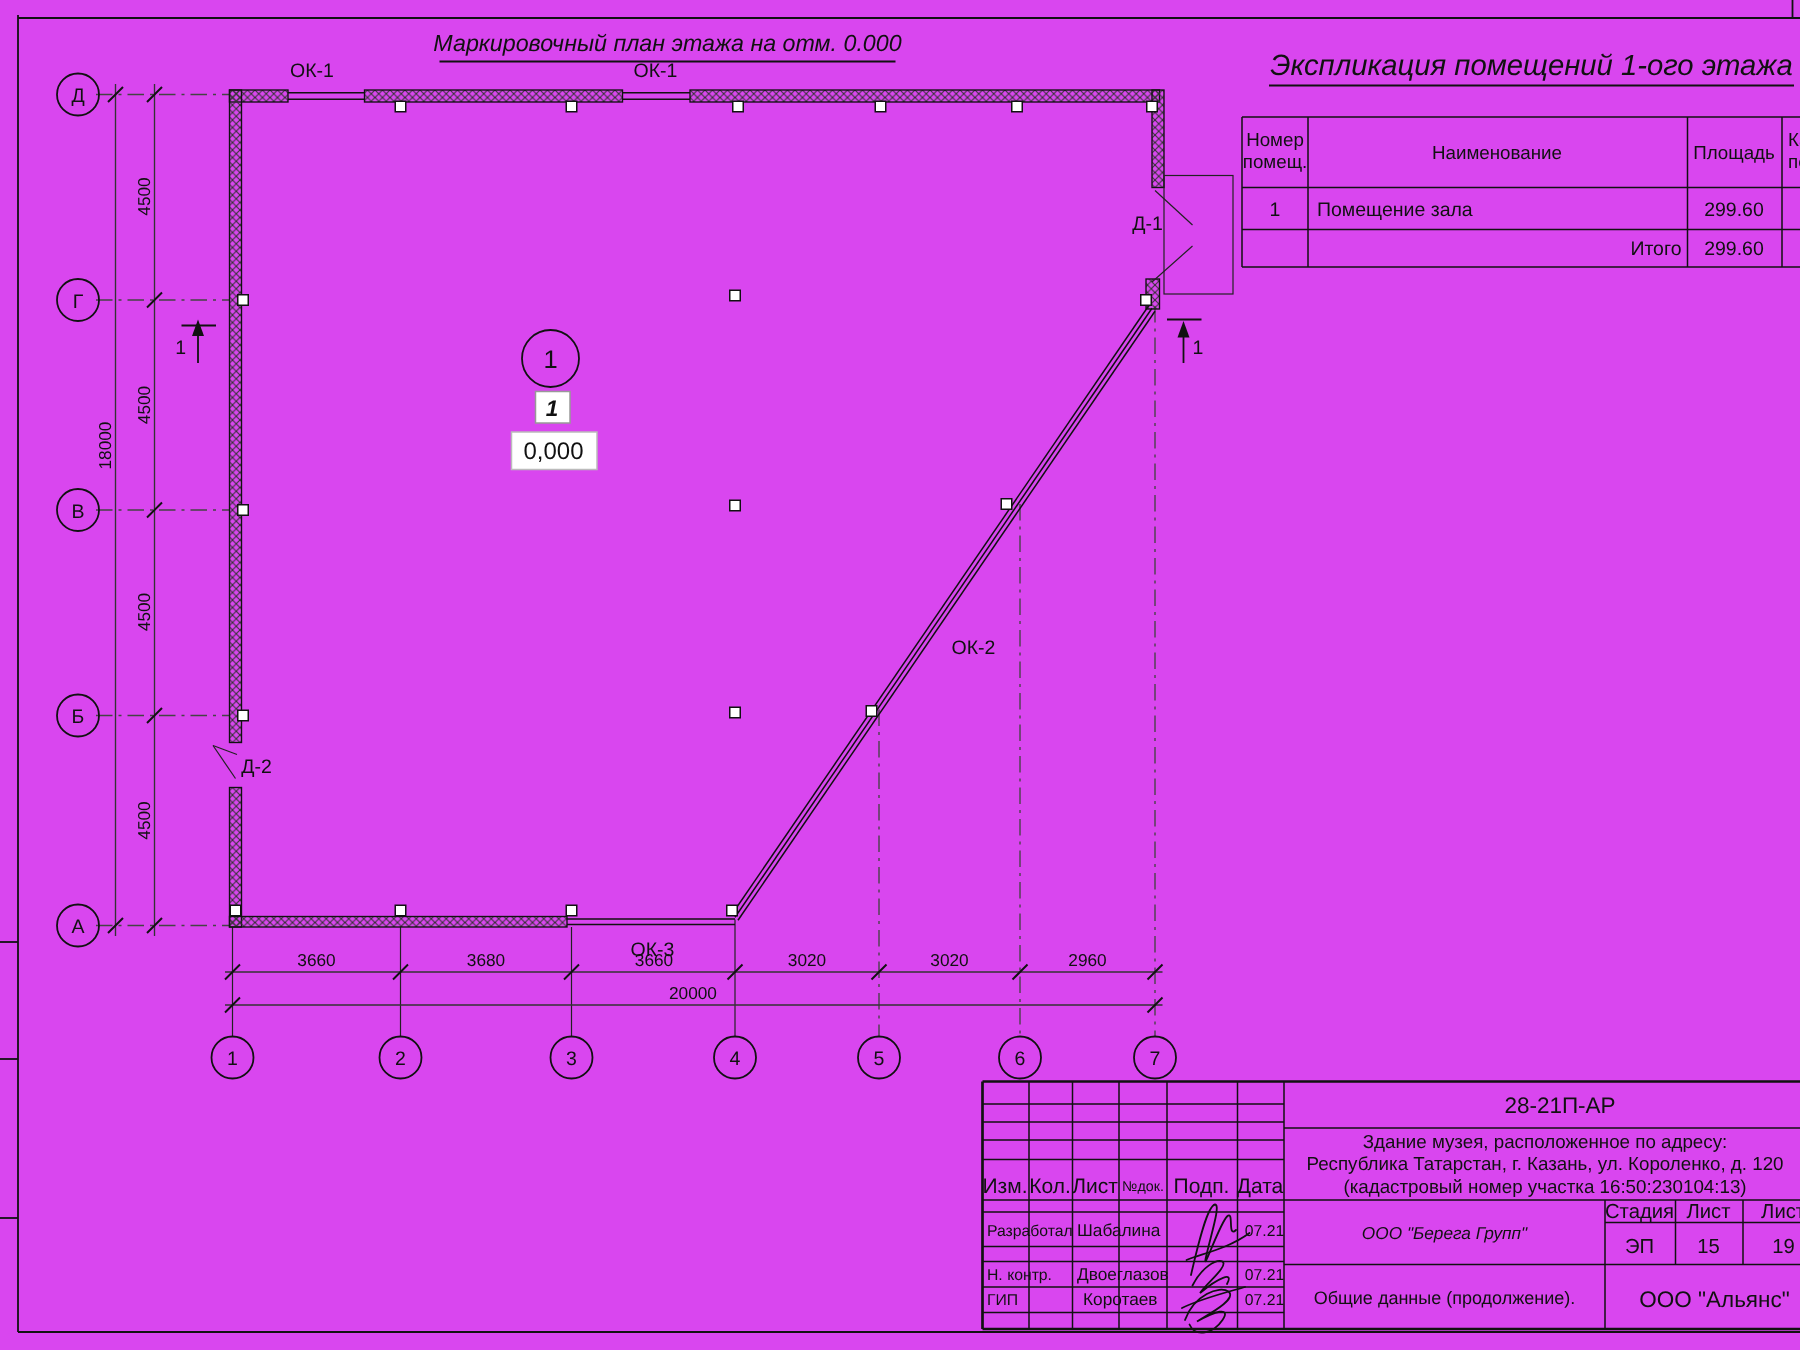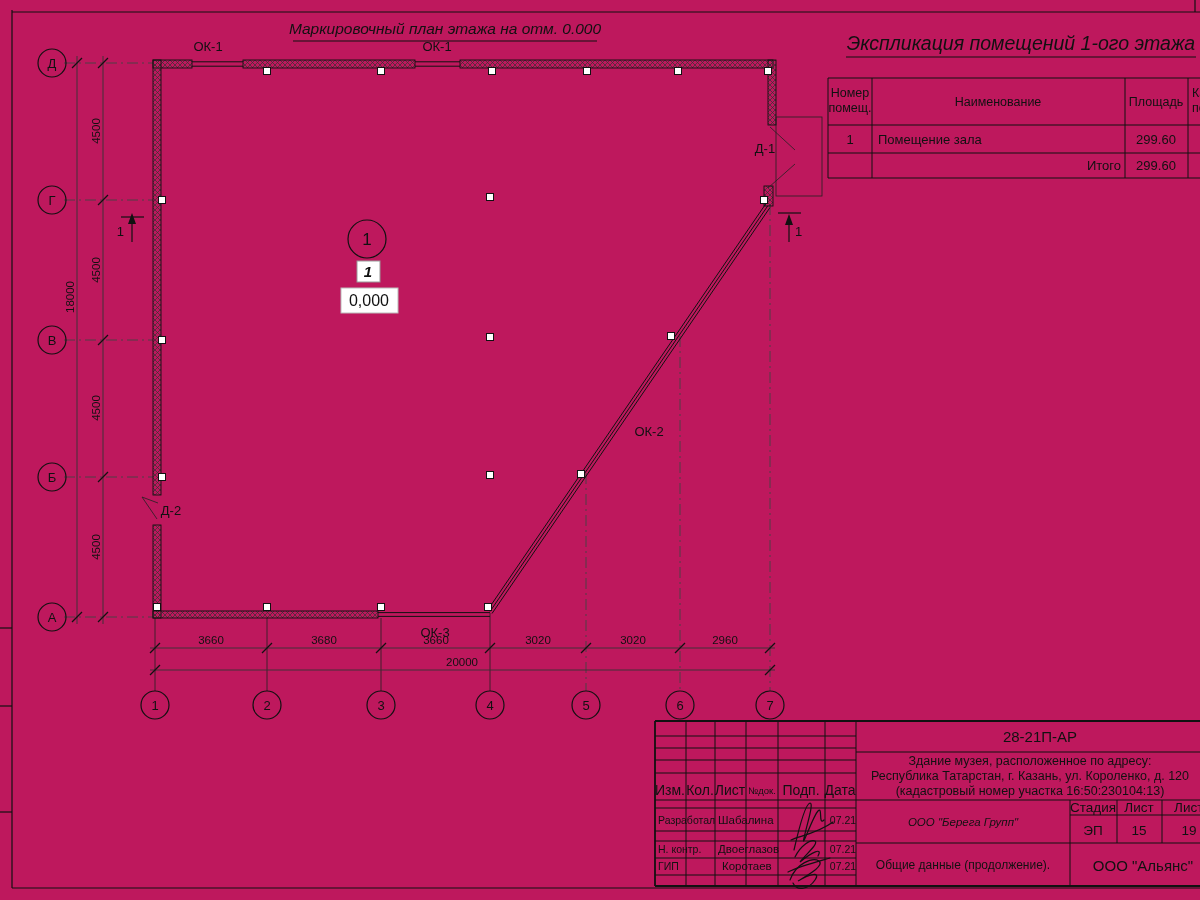"Маркировочный план этажа на отм." .sheet { background: #be185d -> #d946ef }
